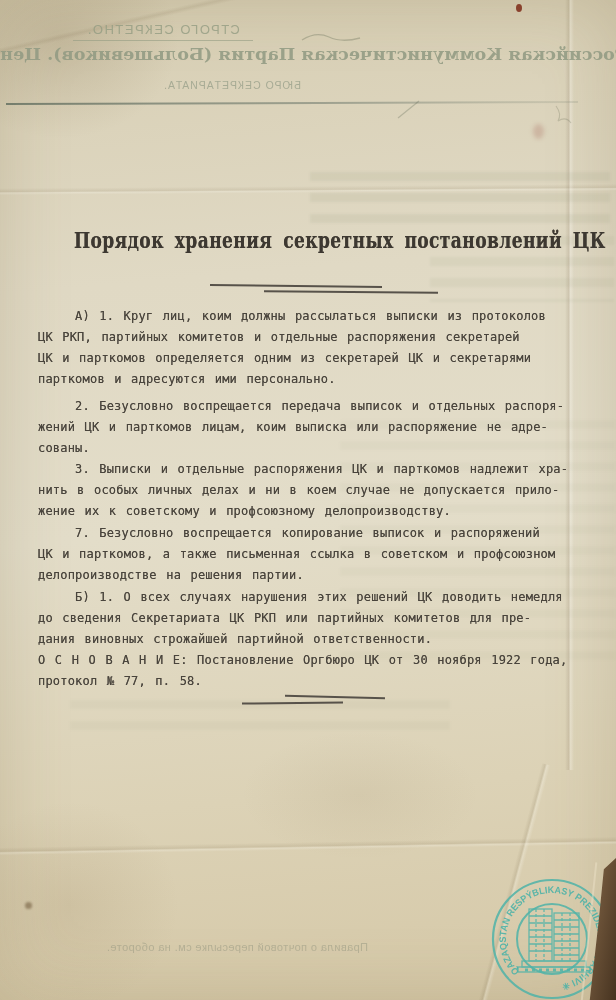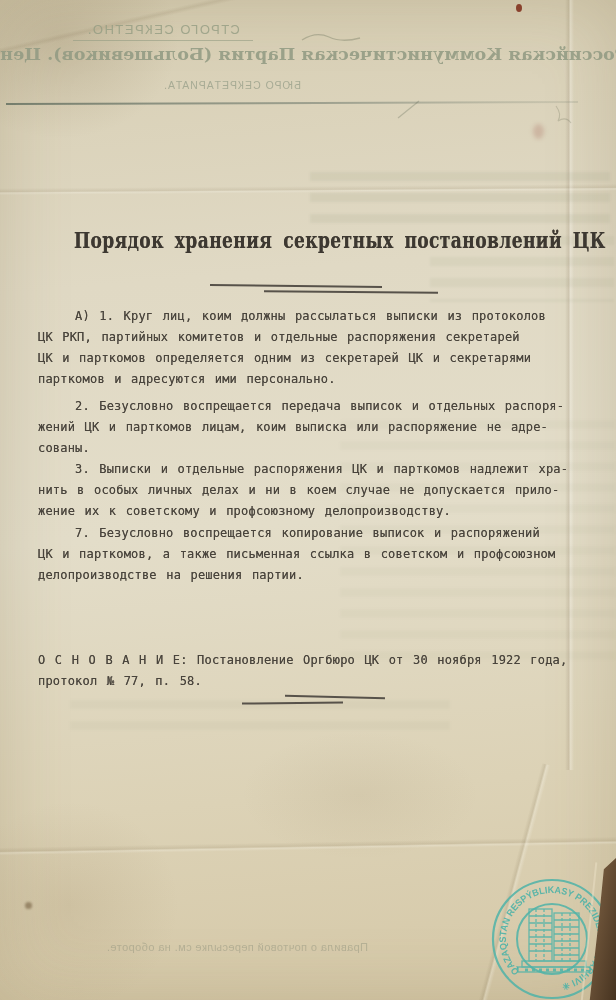"Б) 1. О всех случаях" div.abs { html: none -> <div>Б) 1. О всех случаях нарушения этих решений ЦК доводить немедля до сведения Секретариата ЦК РКП или партийных комитетов для пре- дания виновных строжайшей партийной ответственности.</div> }
